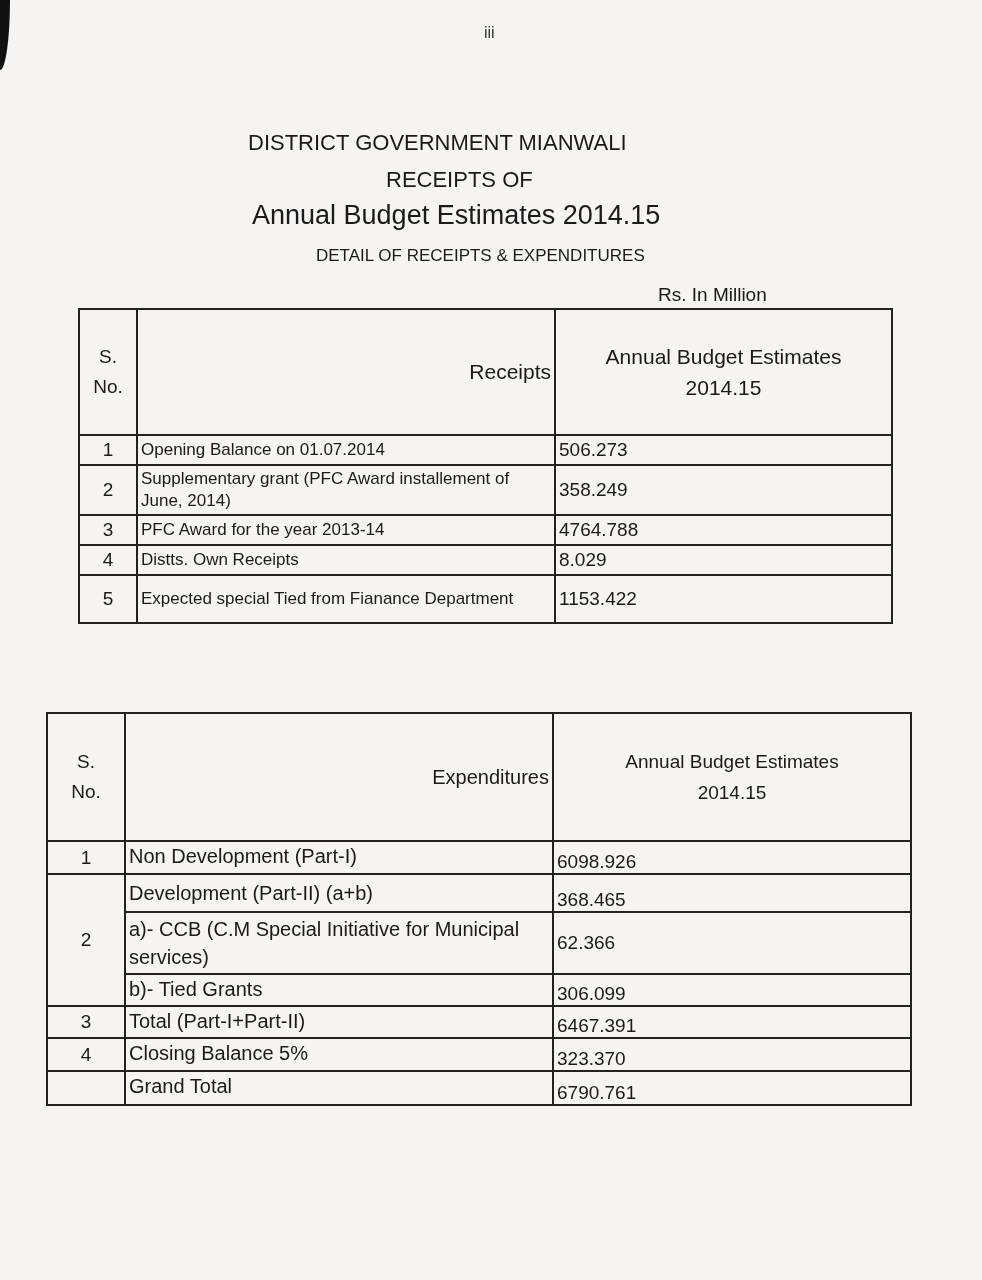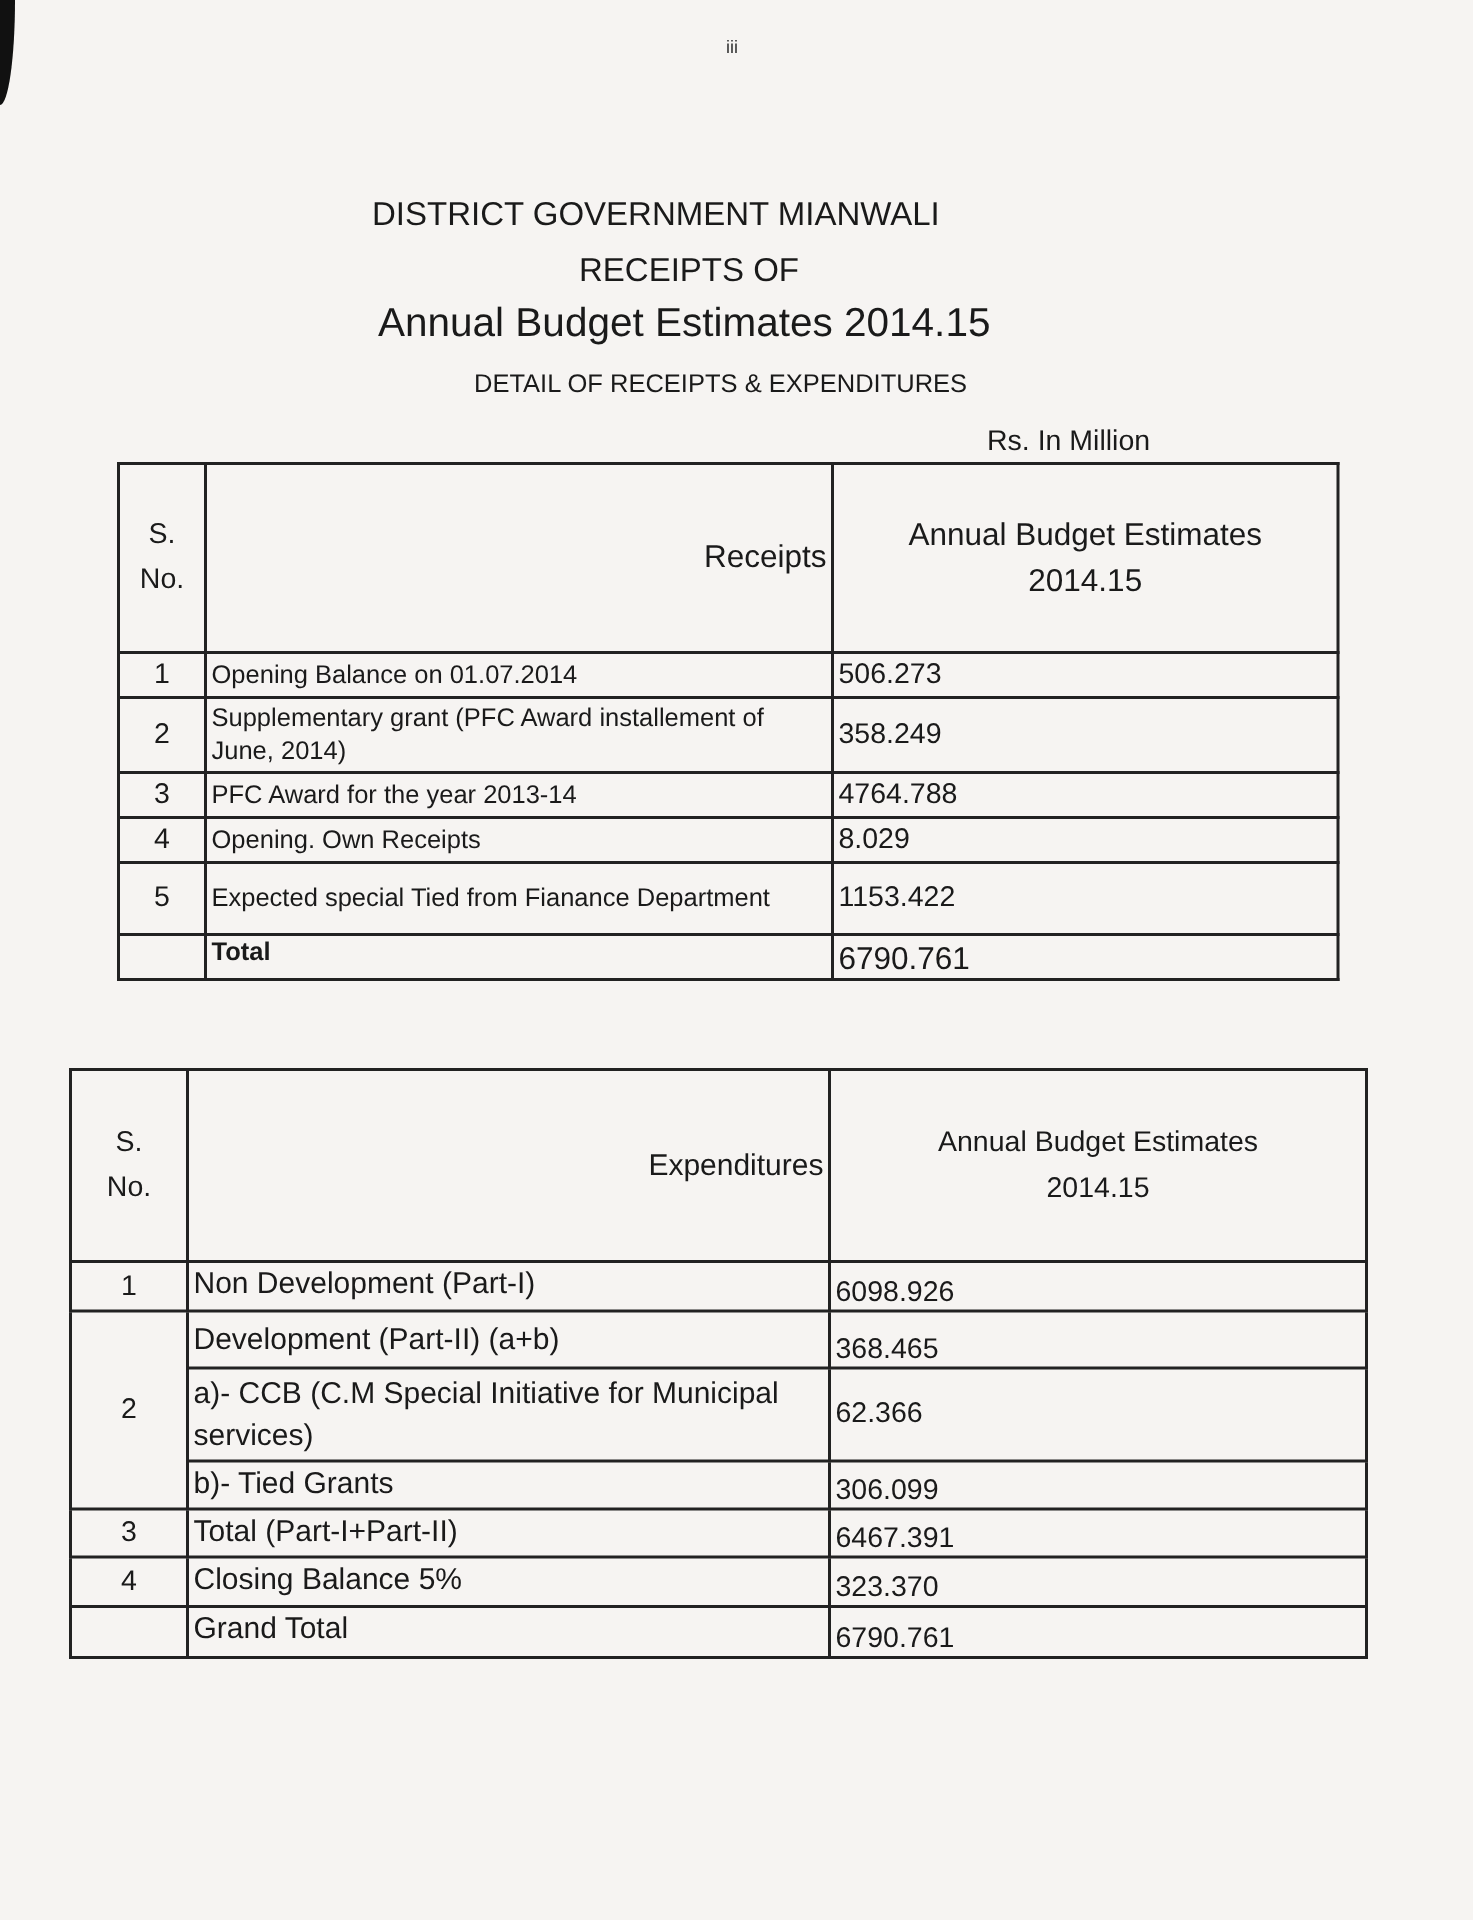"iii" .page-num { font-size: 12px -> 16px }
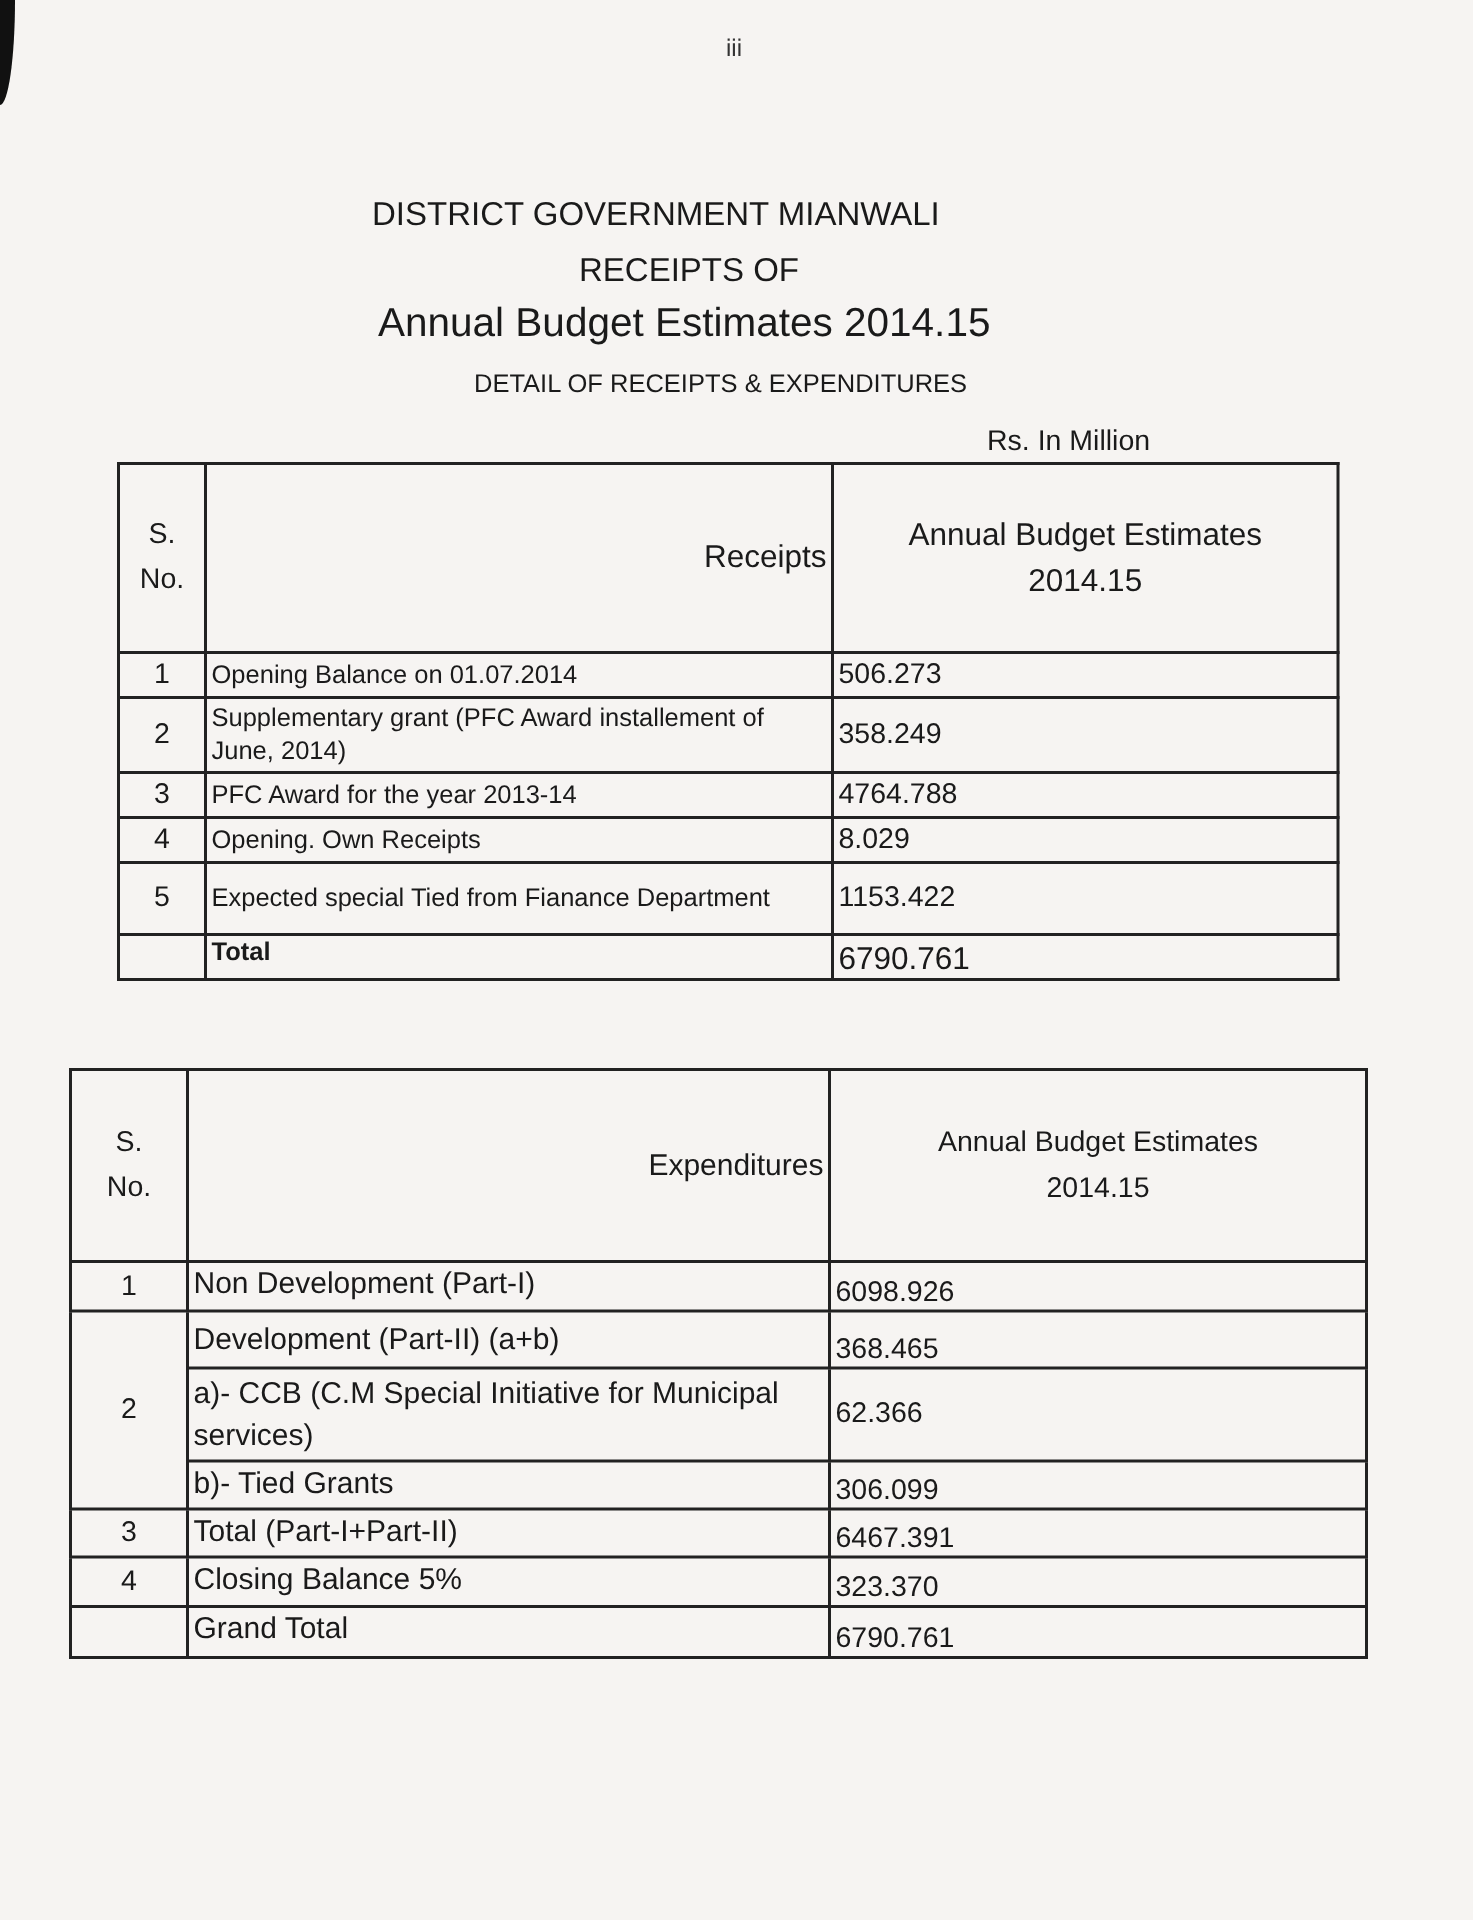"Opening. Own Receipts" td.desc { text: Opening -> Distts }
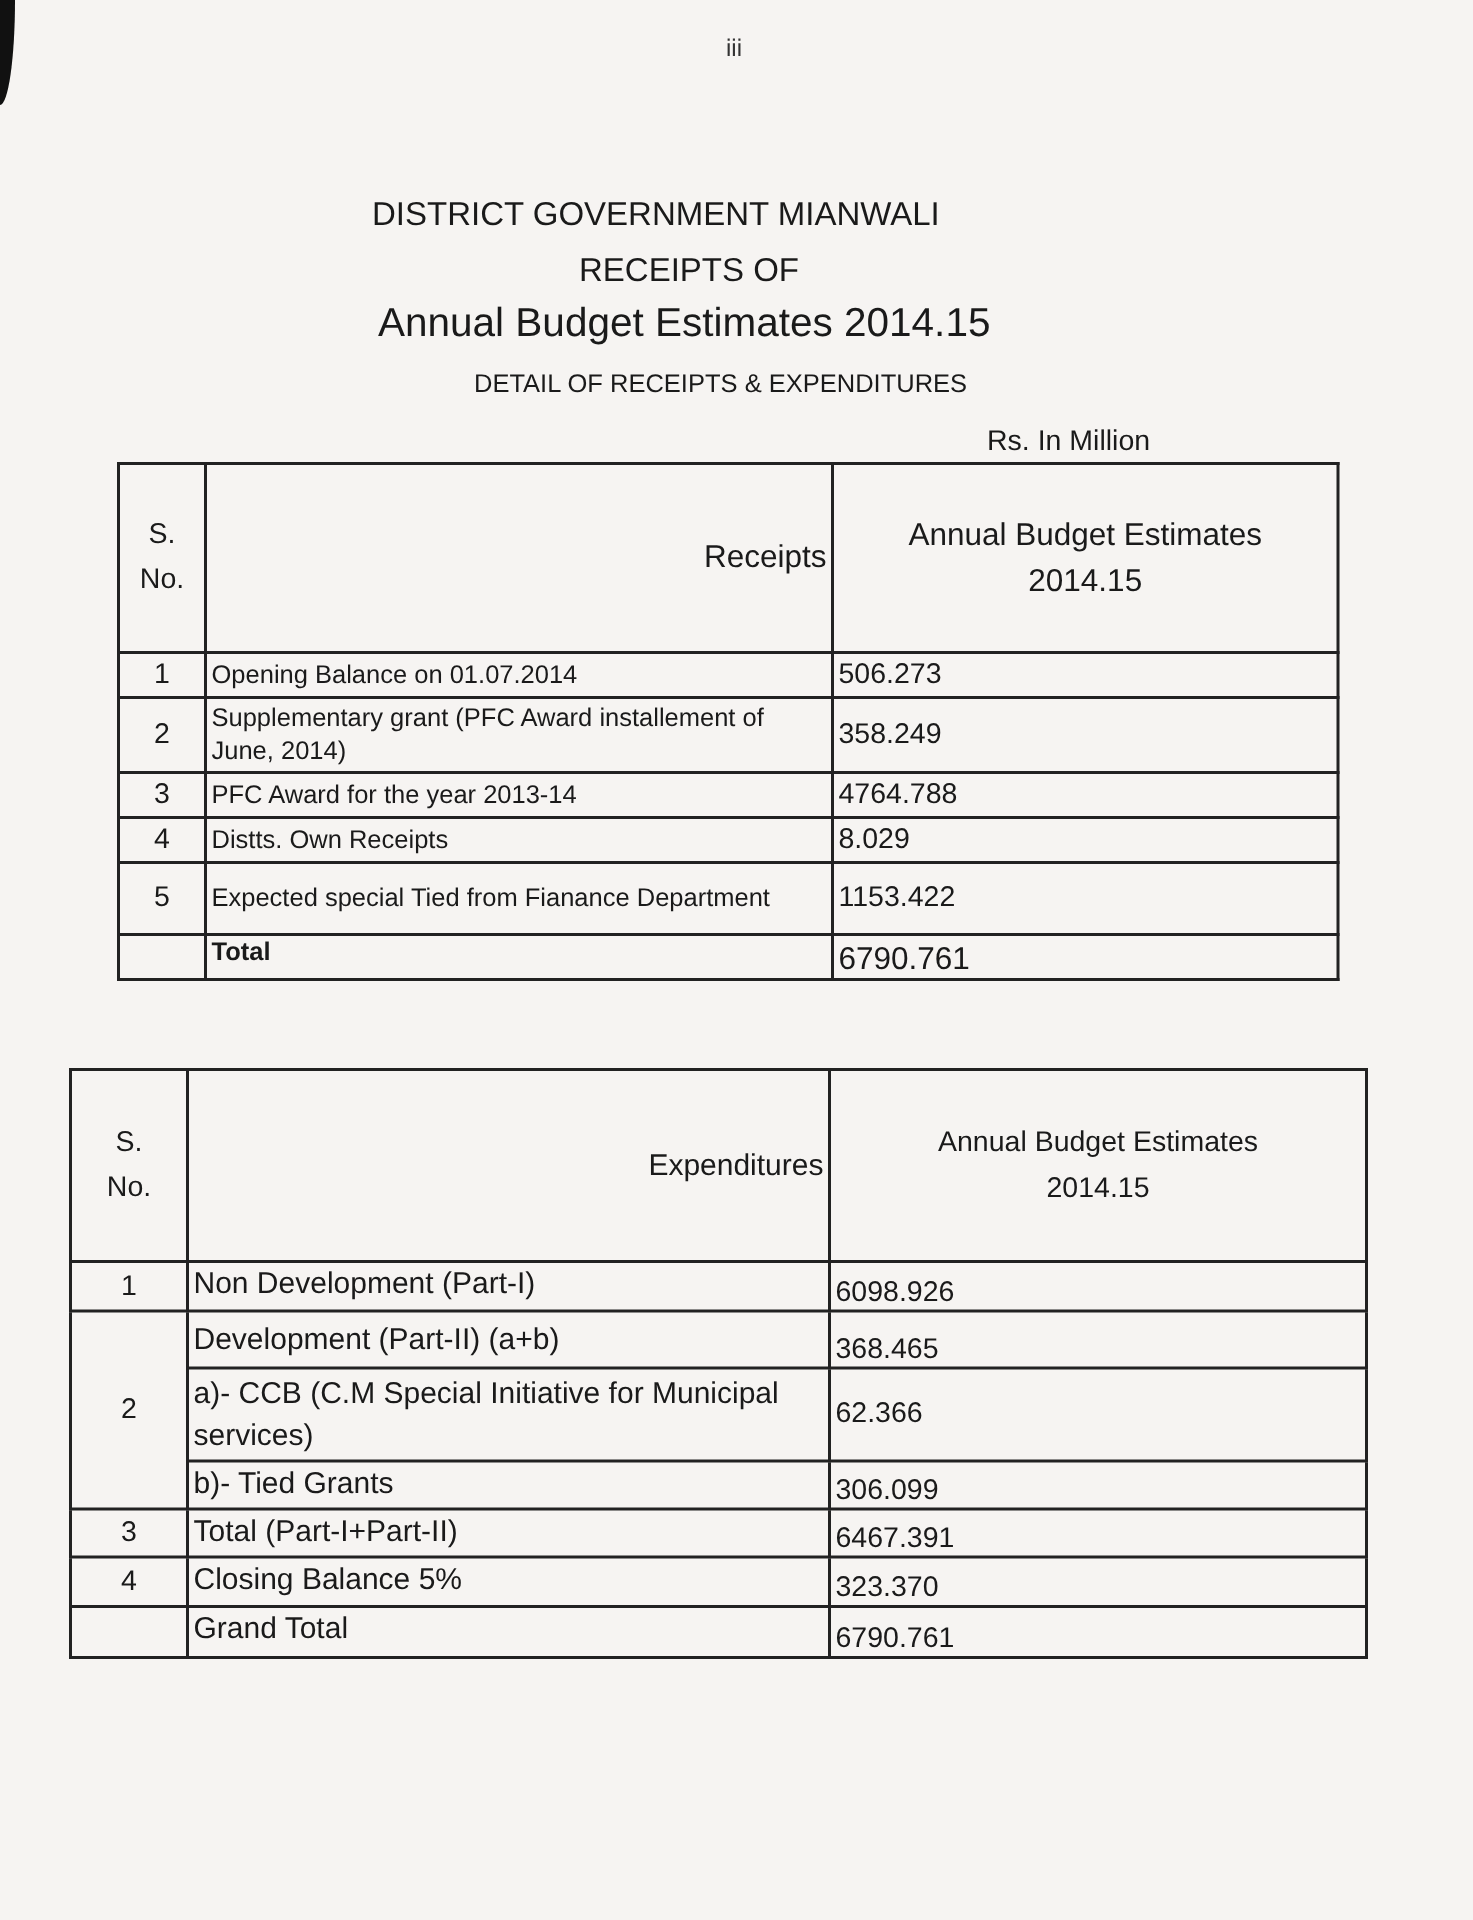"Total" tr { html: <tr> <td></td> <td>Total</td> <td>6790.761</td> </tr> -> none }
